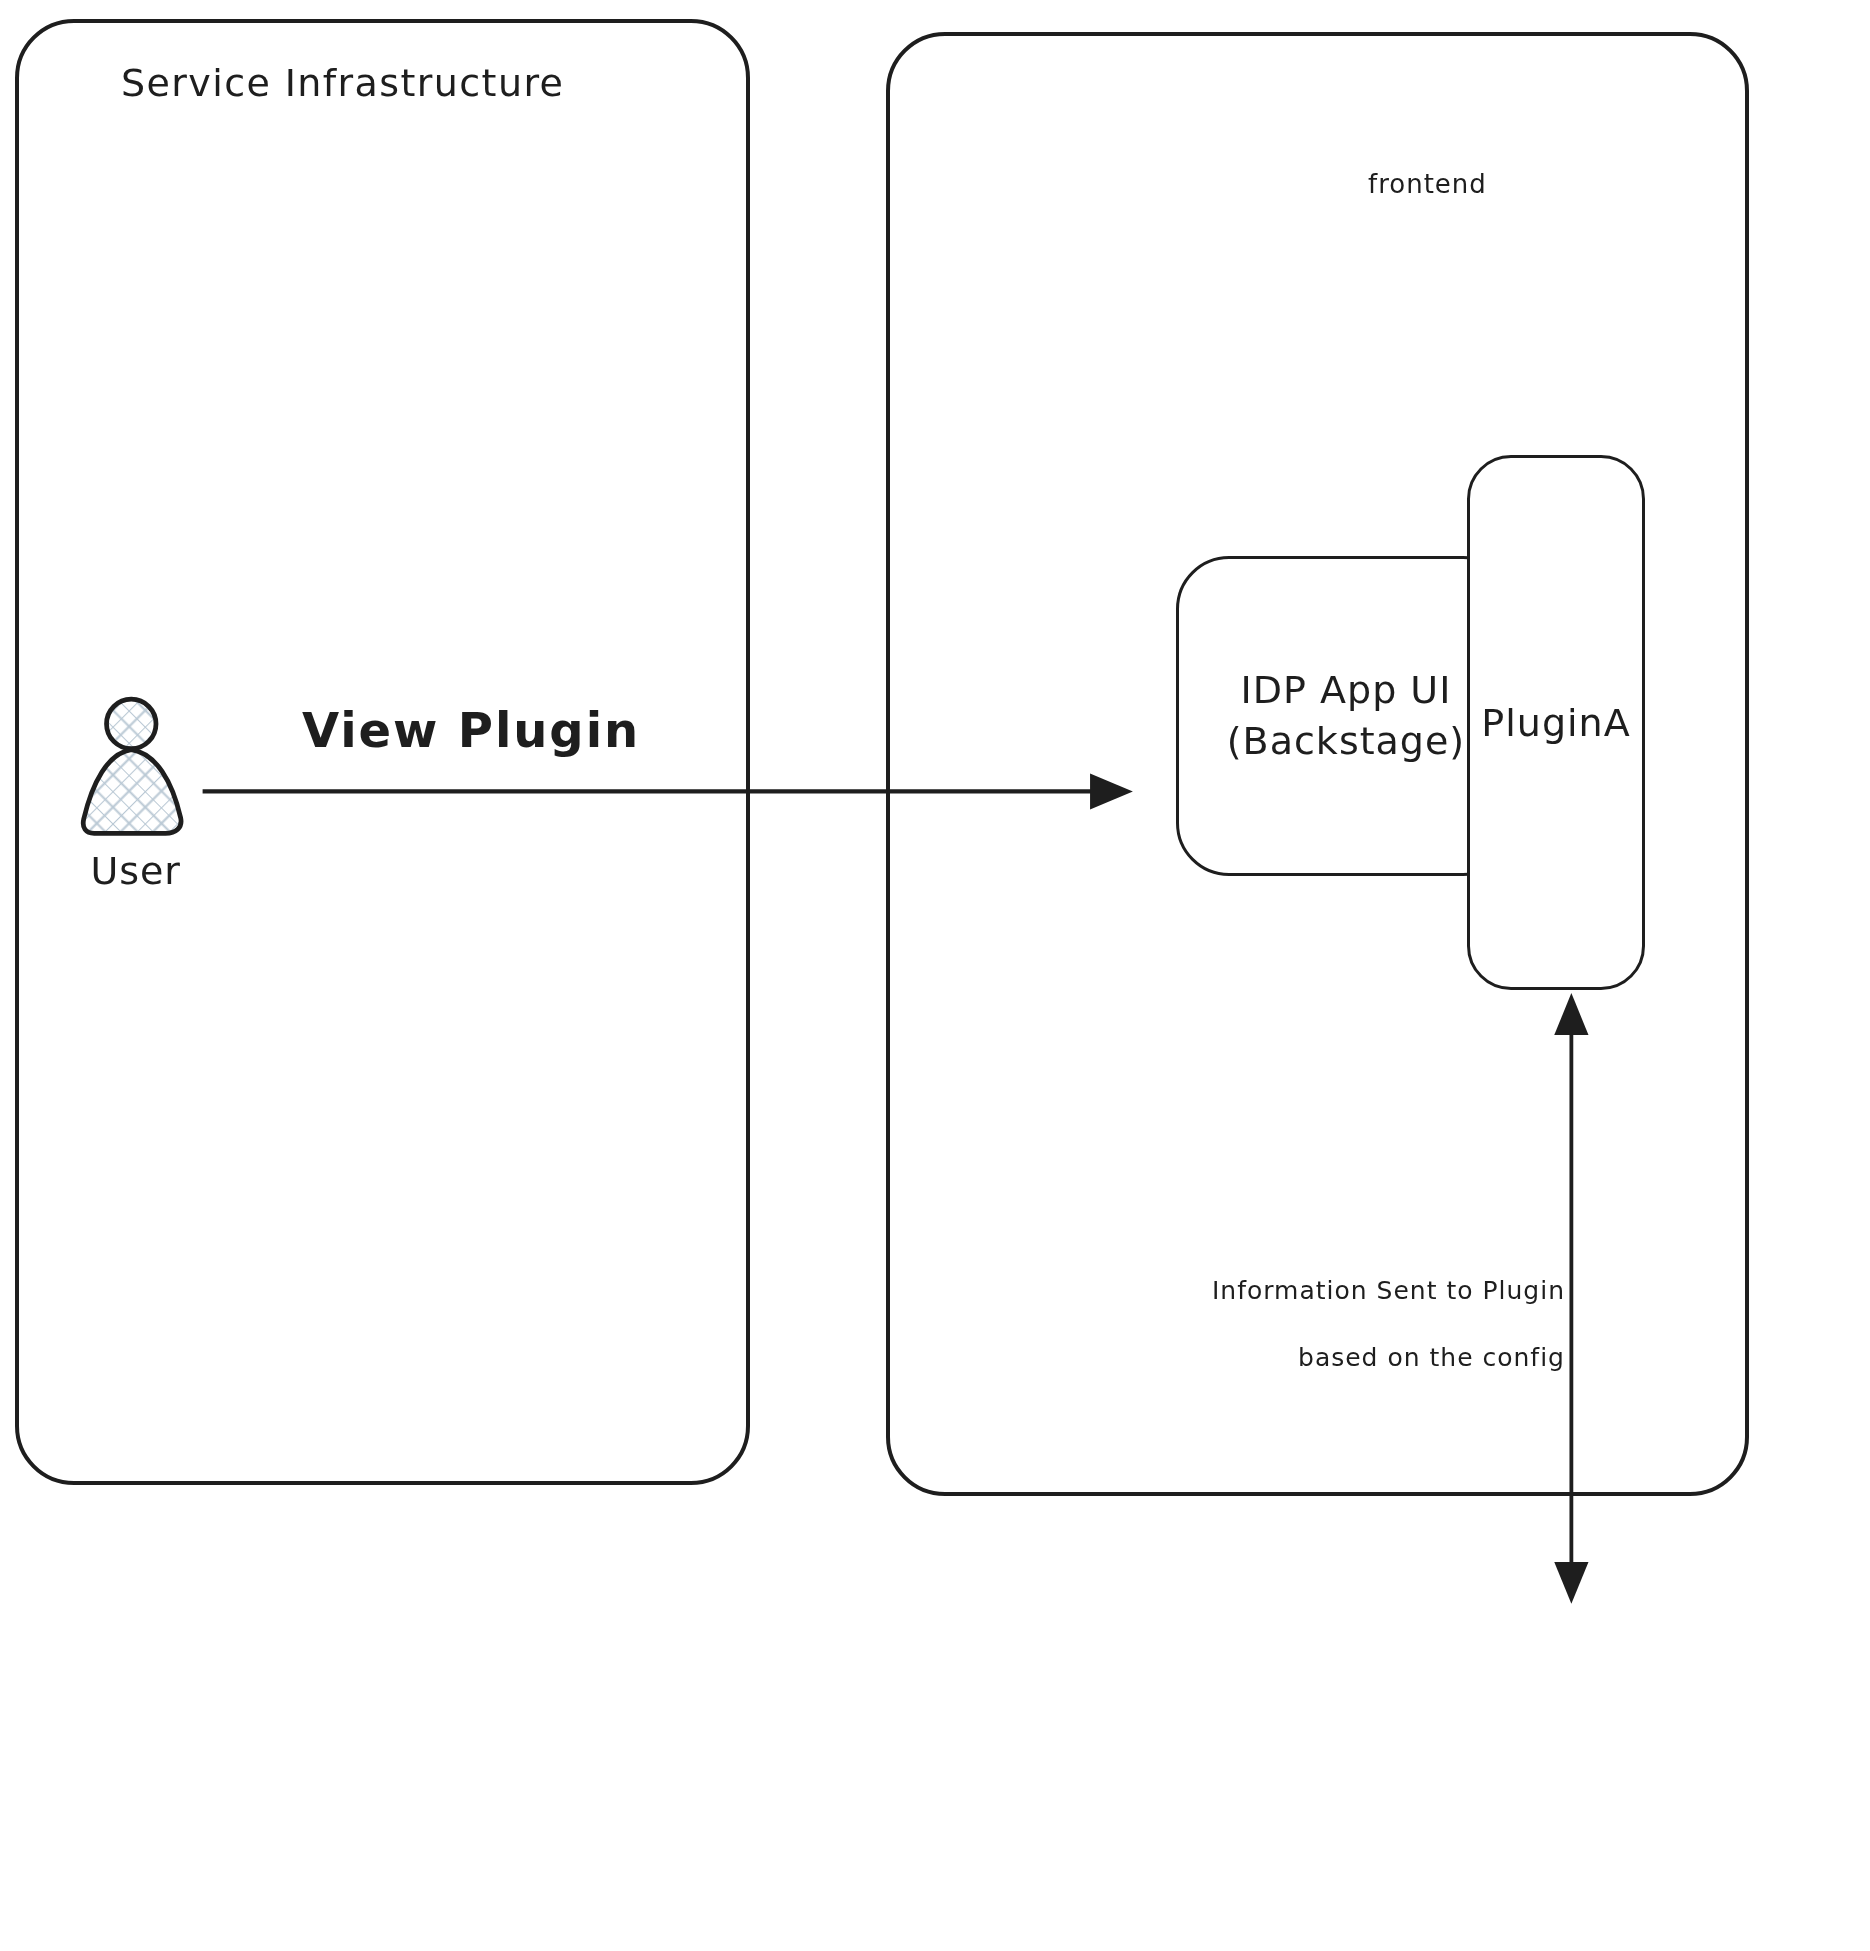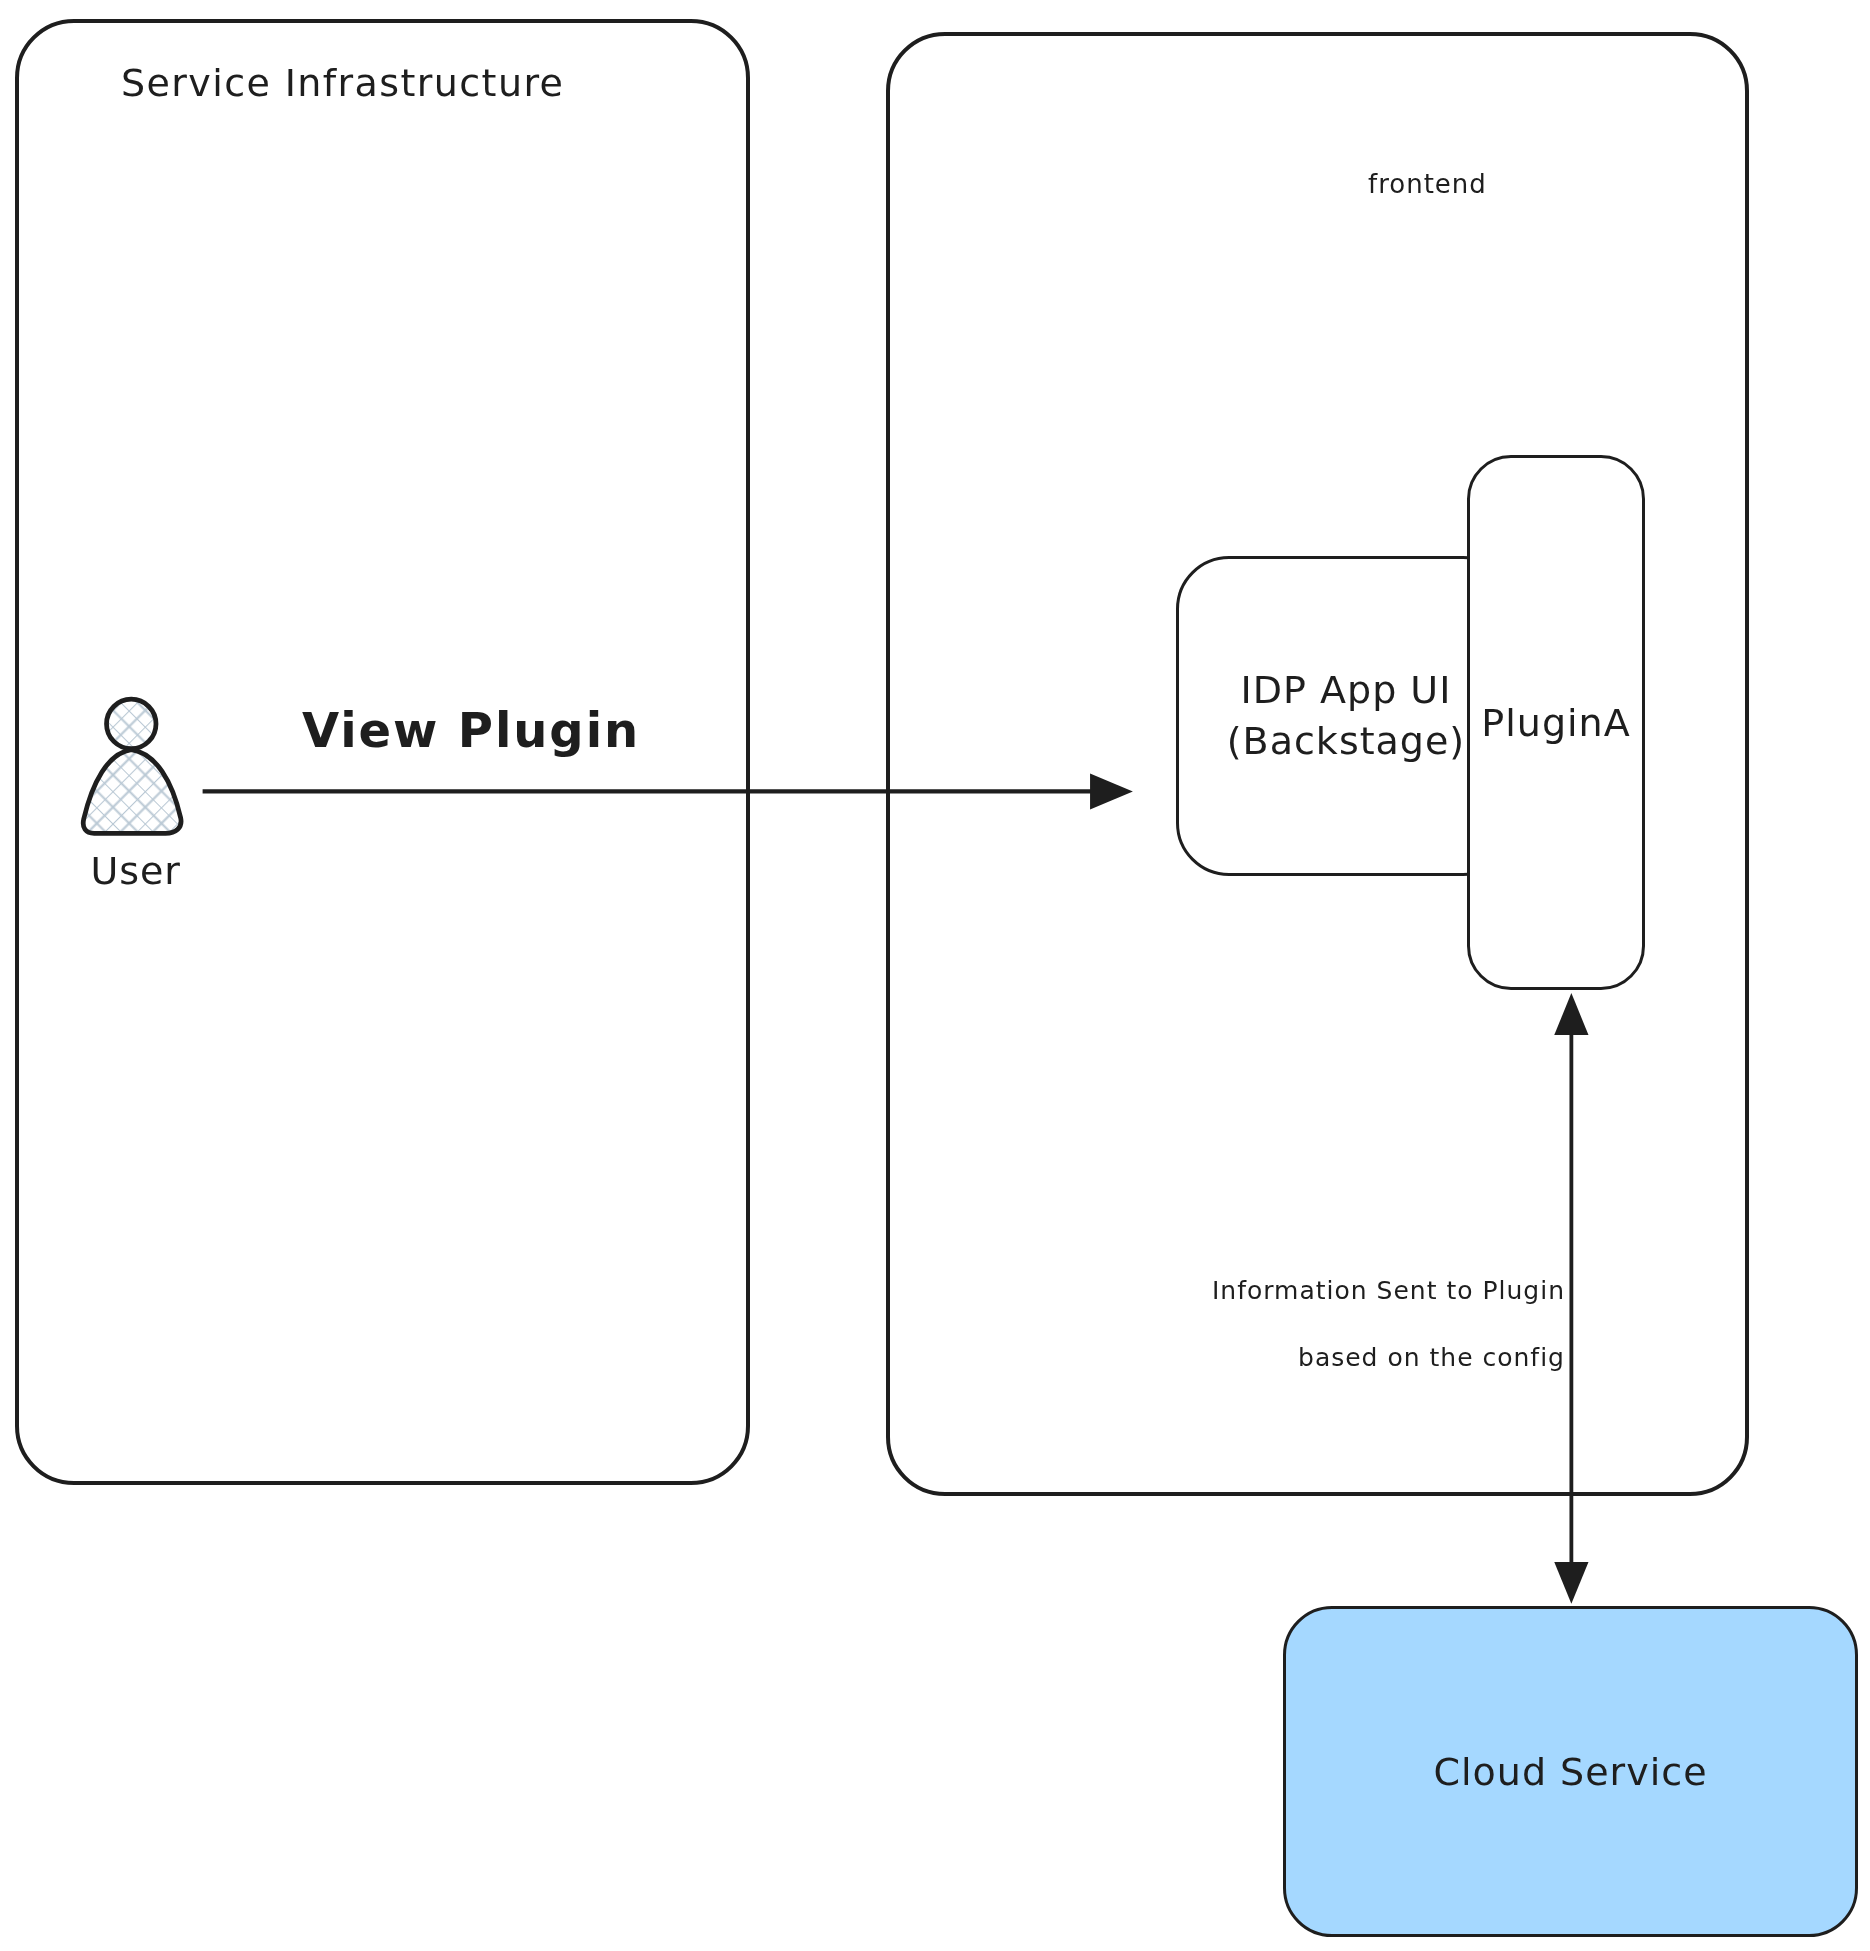"Cloud Service" div.node-box { html: <div> <span>Cloud Service</span> </div> -> none }
